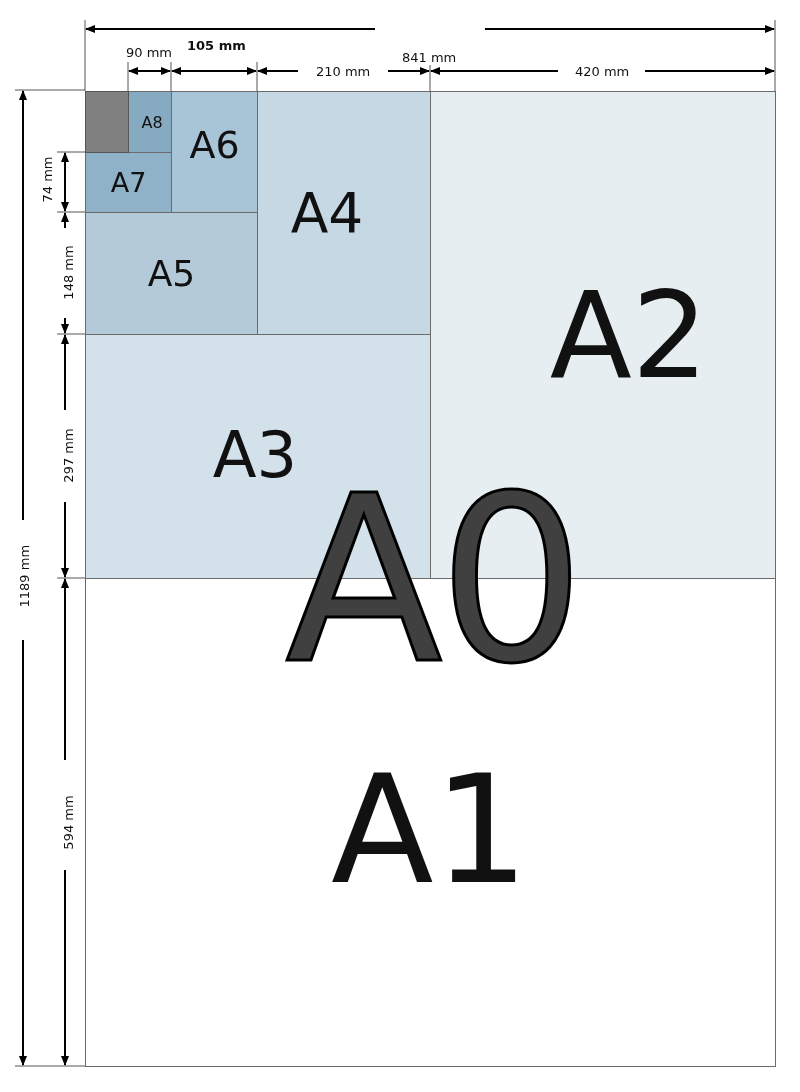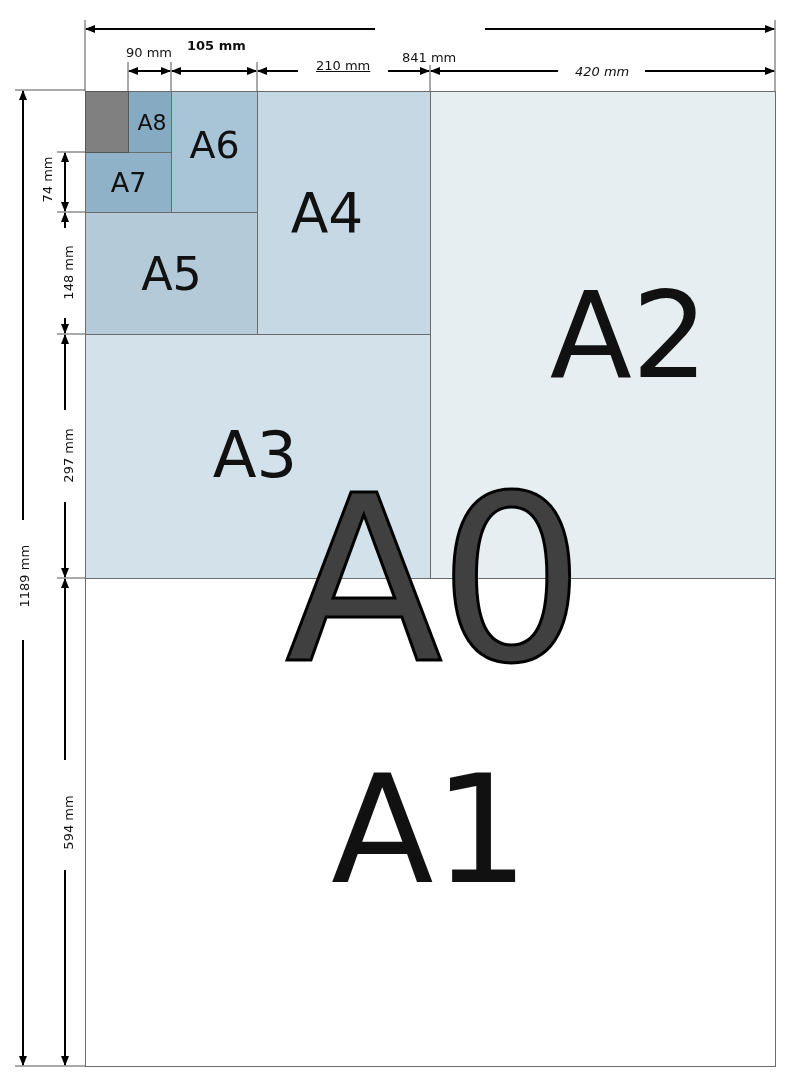"210 mm" div.dim { text-decoration: underline -> none; top: 58px -> 64px }
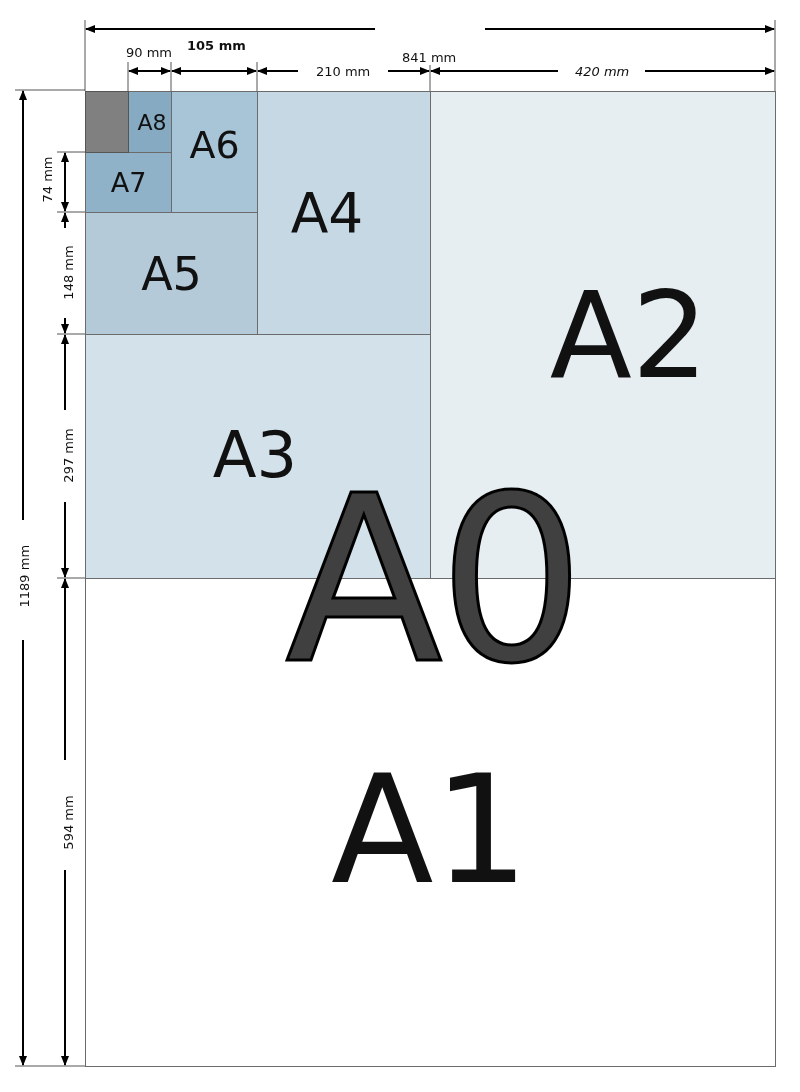"420 mm" div.dim { font-style: italic -> none }
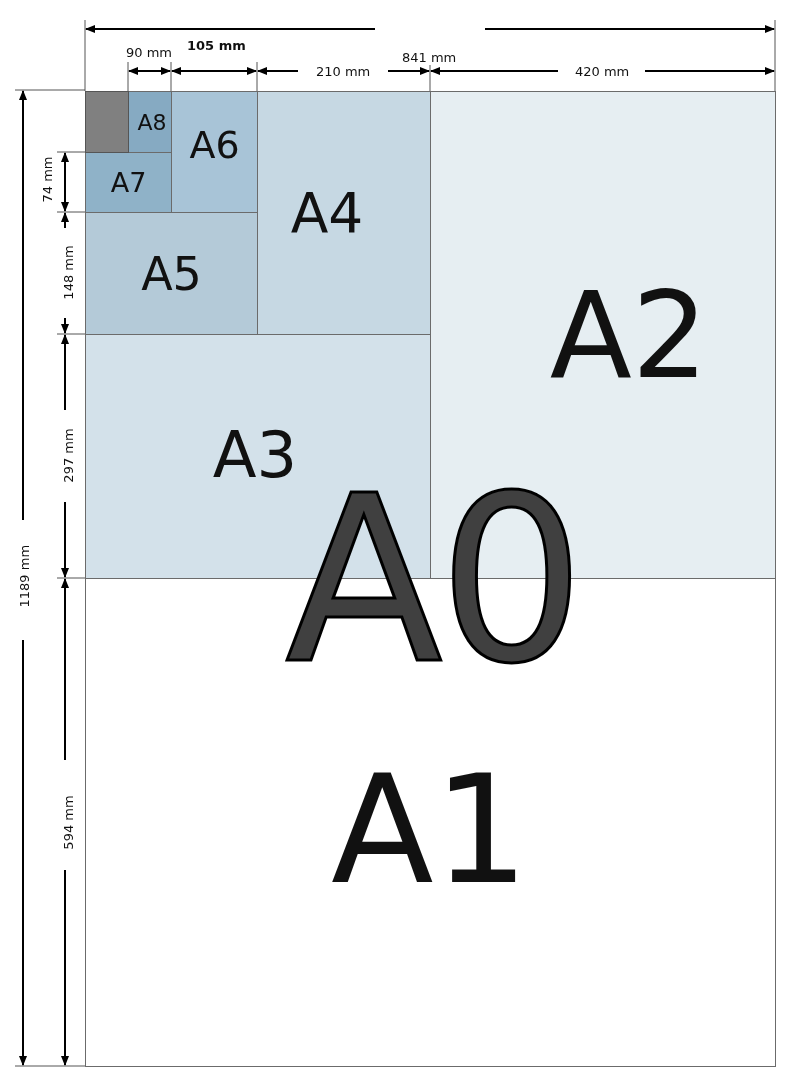"A8" div.lbl { font-size: 22px -> 16px }
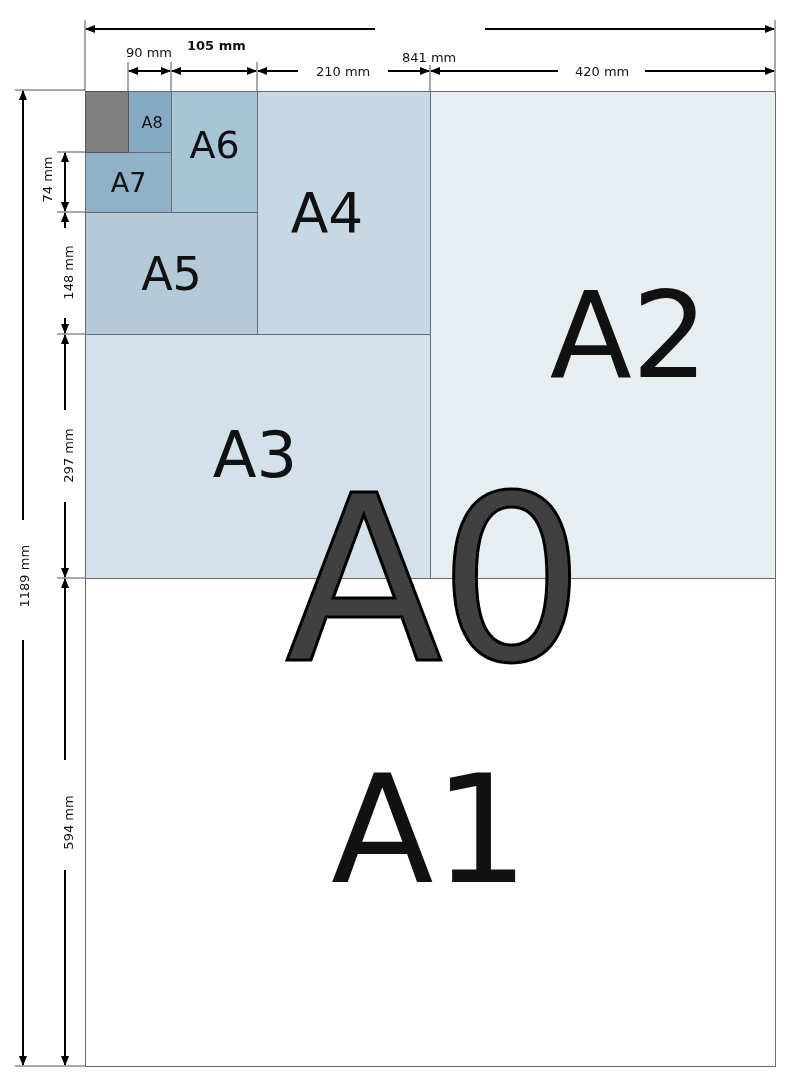"A5" div.lbl { font-size: 46px -> 36px }
